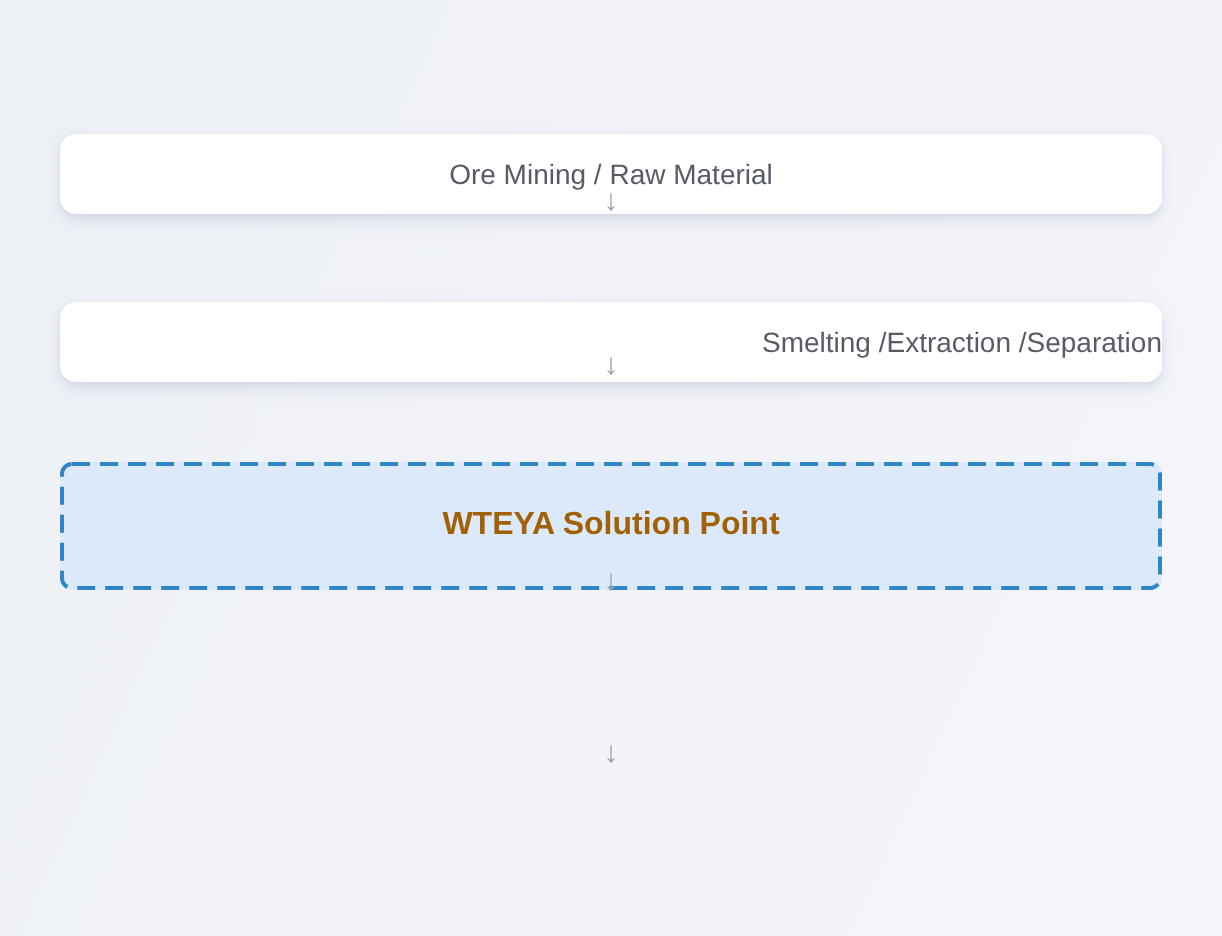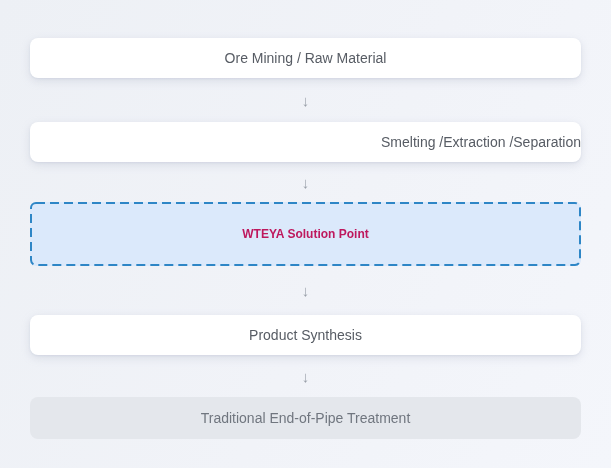"Ore Mining / Raw Material" .box { margin-top: none -> 29px }
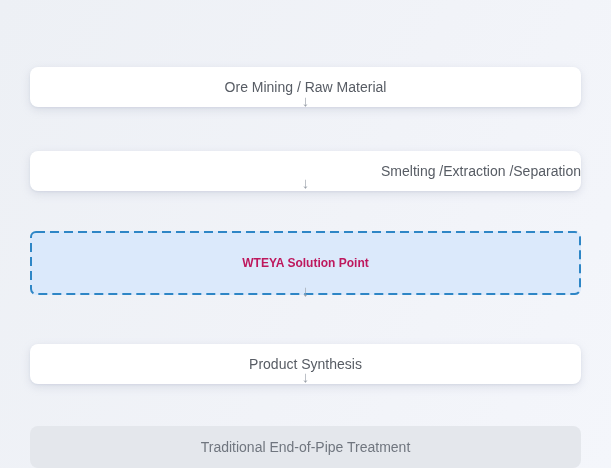"WTEYA Solution Point" .box-highlight { color: #be185d -> #a16207; font-size: 12px -> 16px }
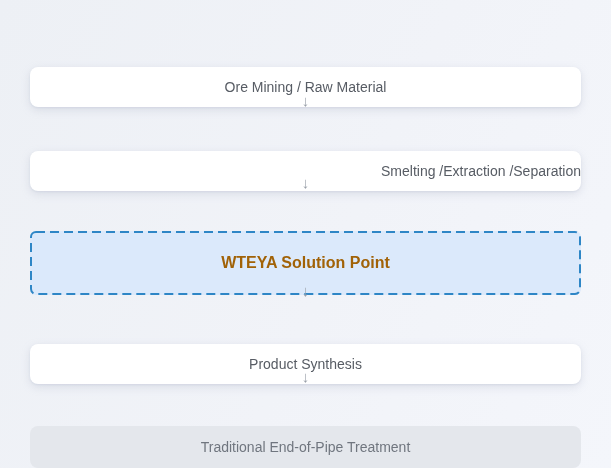"Product Synthesis" div.box { html: <div> <span>Product Synthesis</span> </div> -> none }
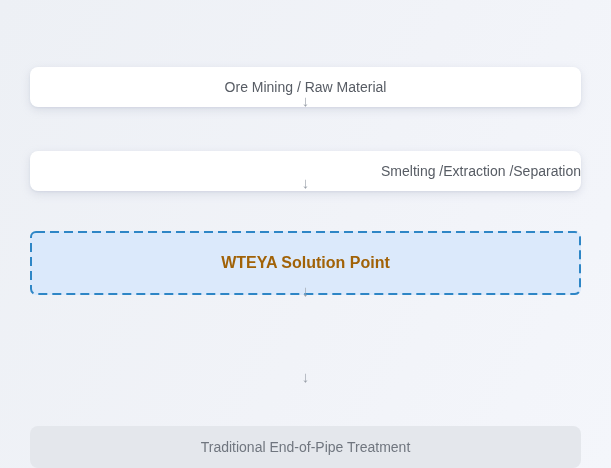"Traditional End-of-Pipe Treatment" div.box { html: <div> <span>Traditional End-of-Pipe Treatment</span> </div> -> none }
